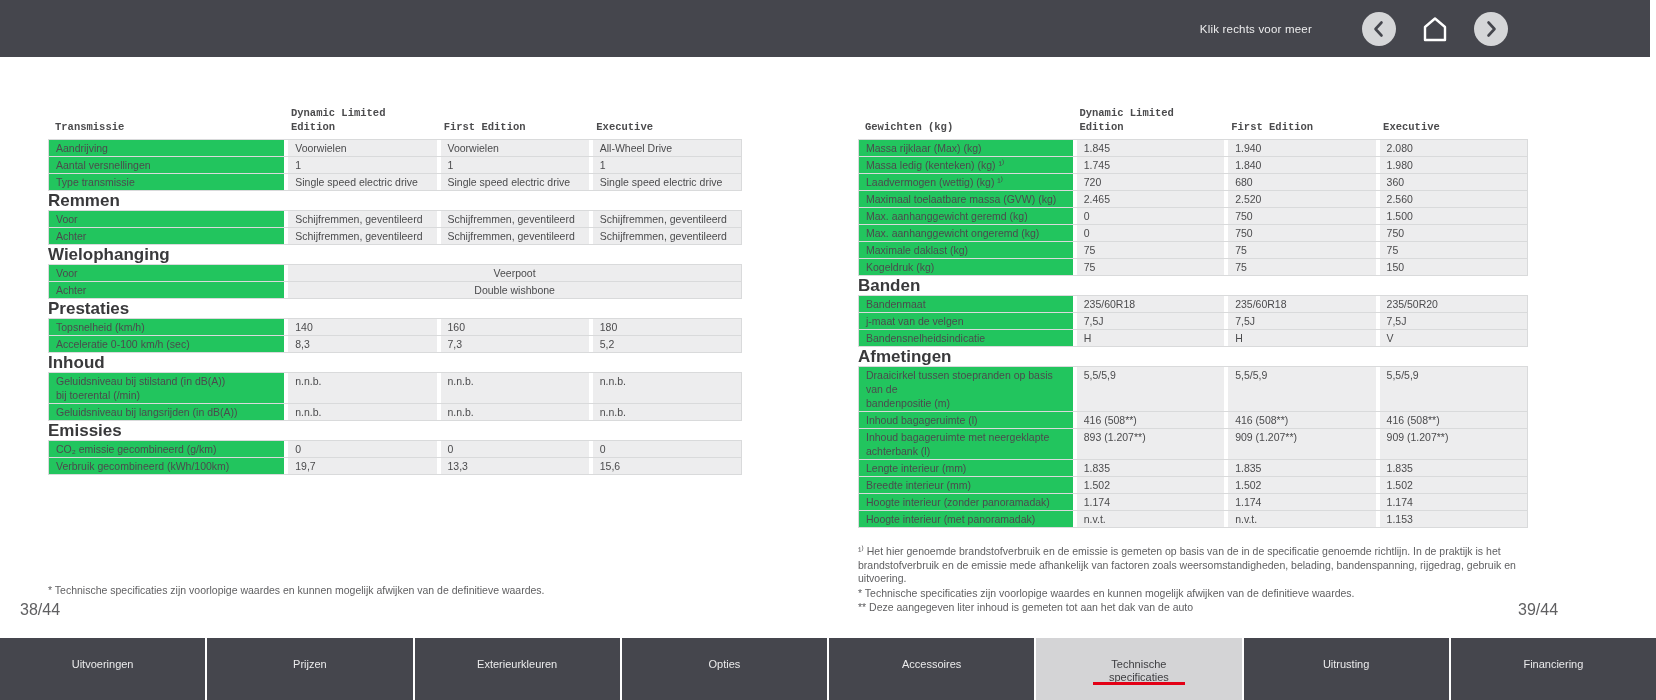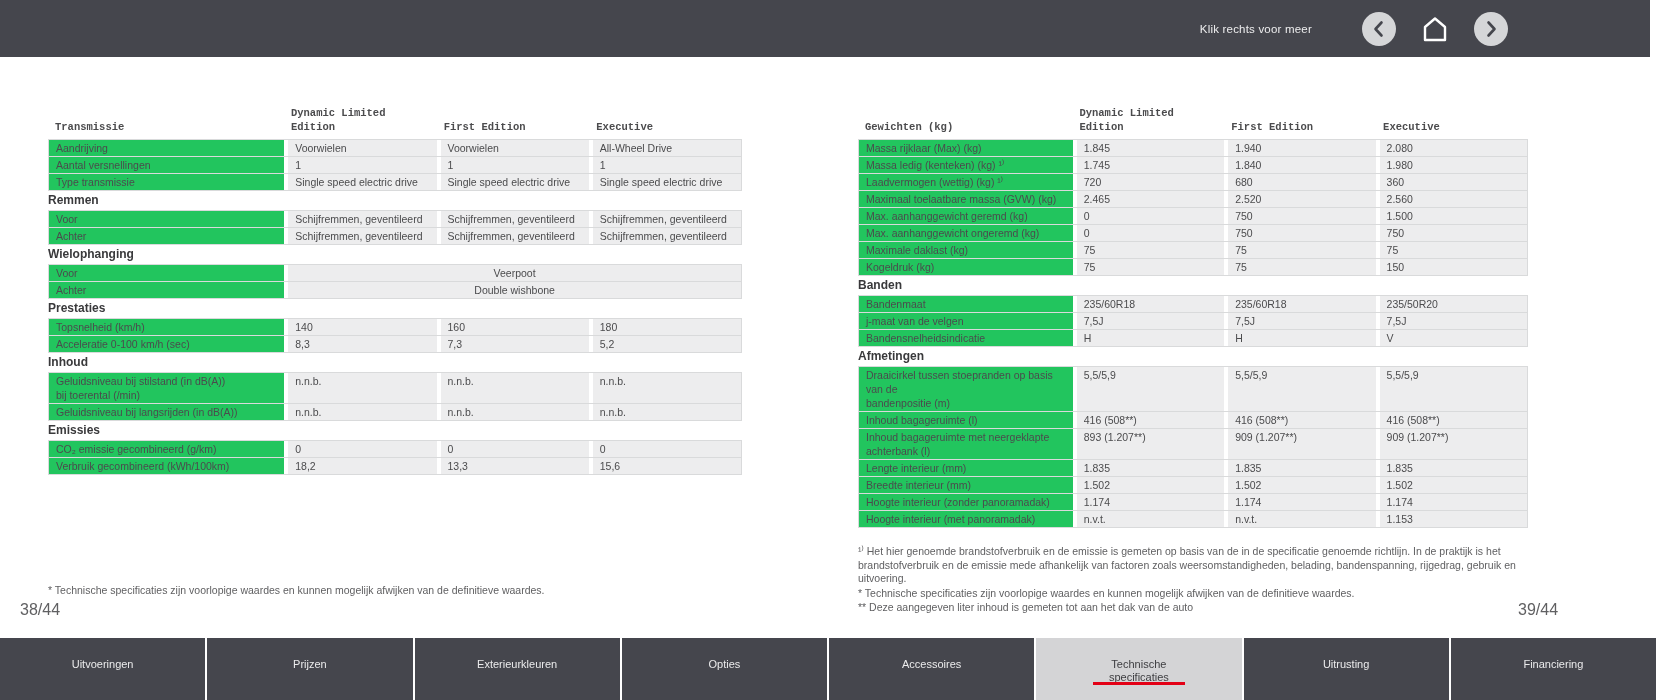"Remmen" .section-title, .col-head { font-size: 12px -> 17px }
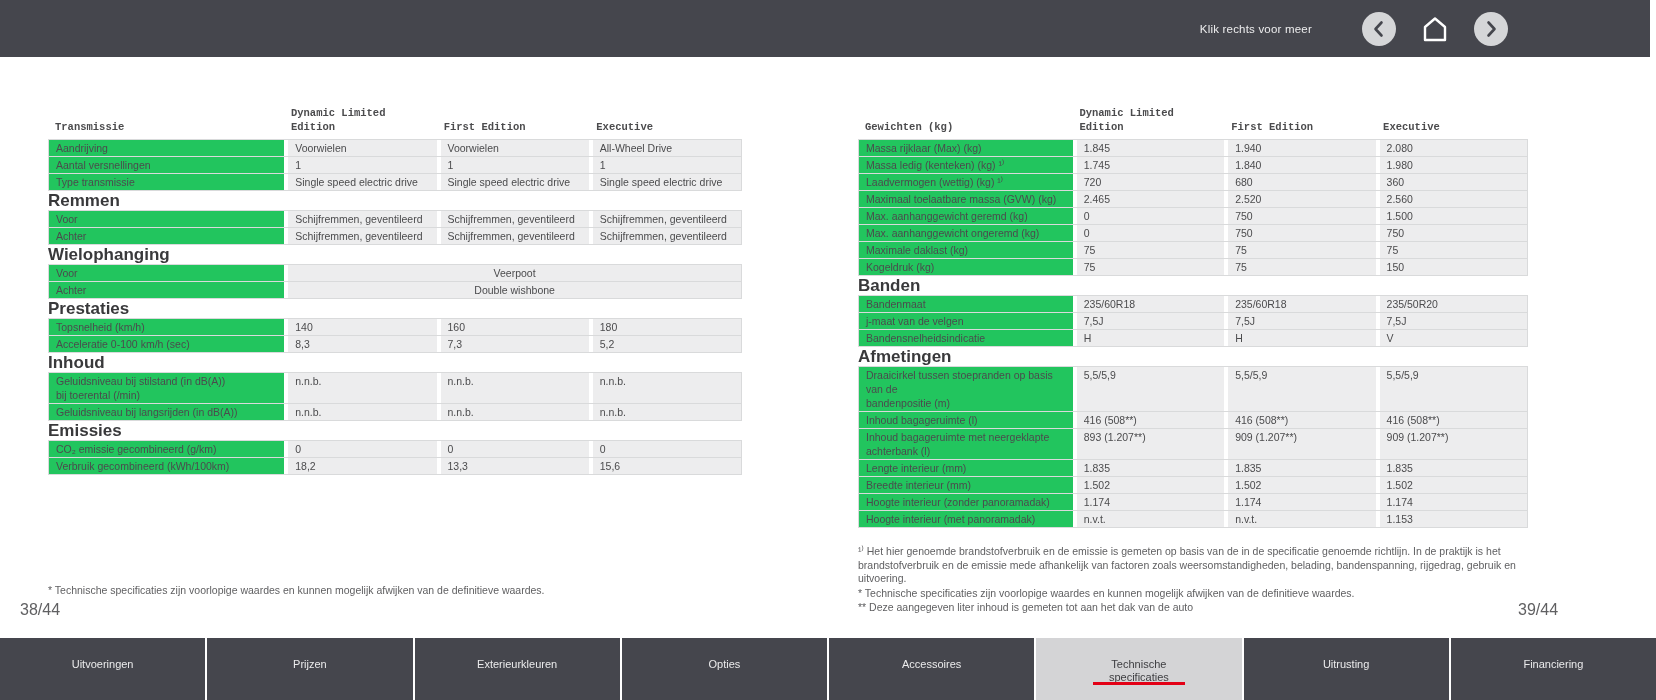"18,2" div.cell { text: 18,2 -> 19,7 }
